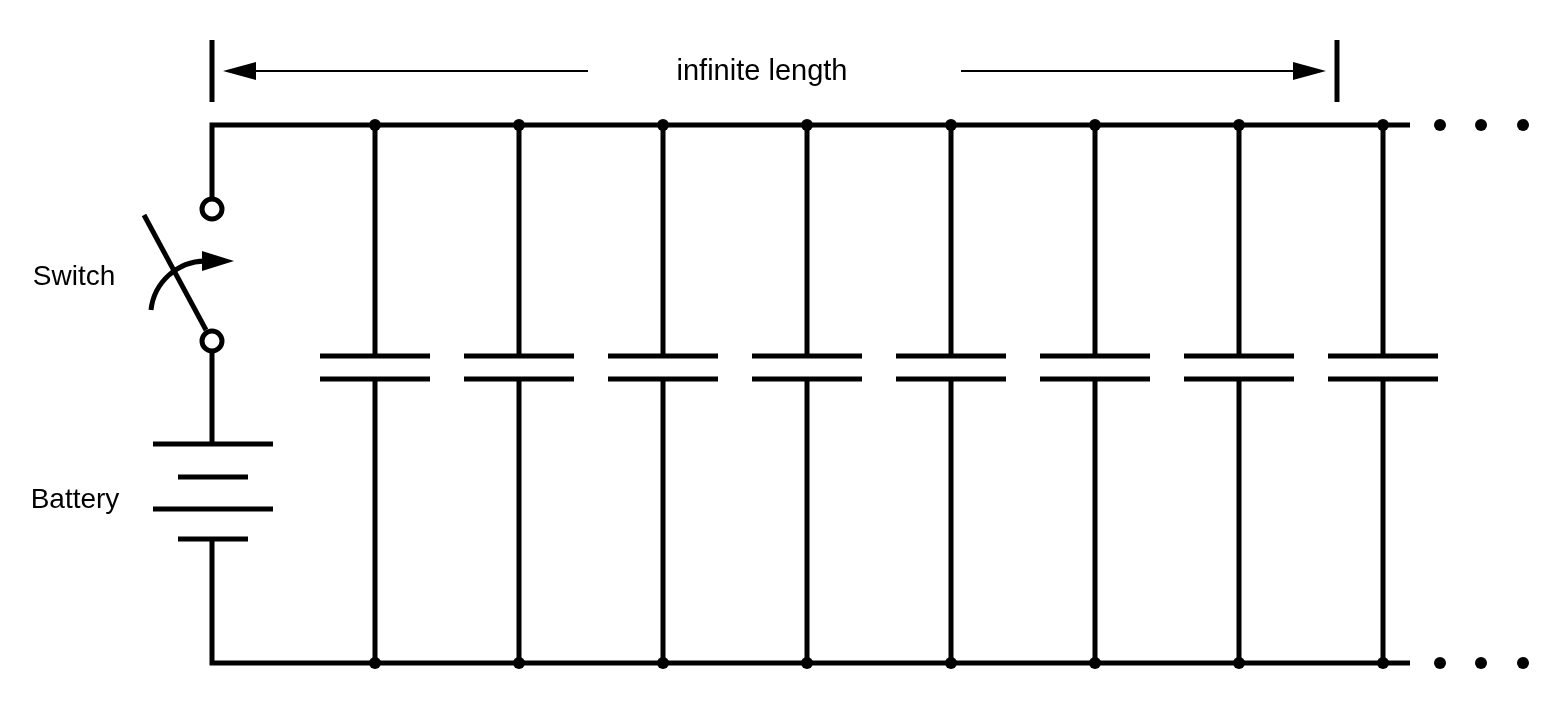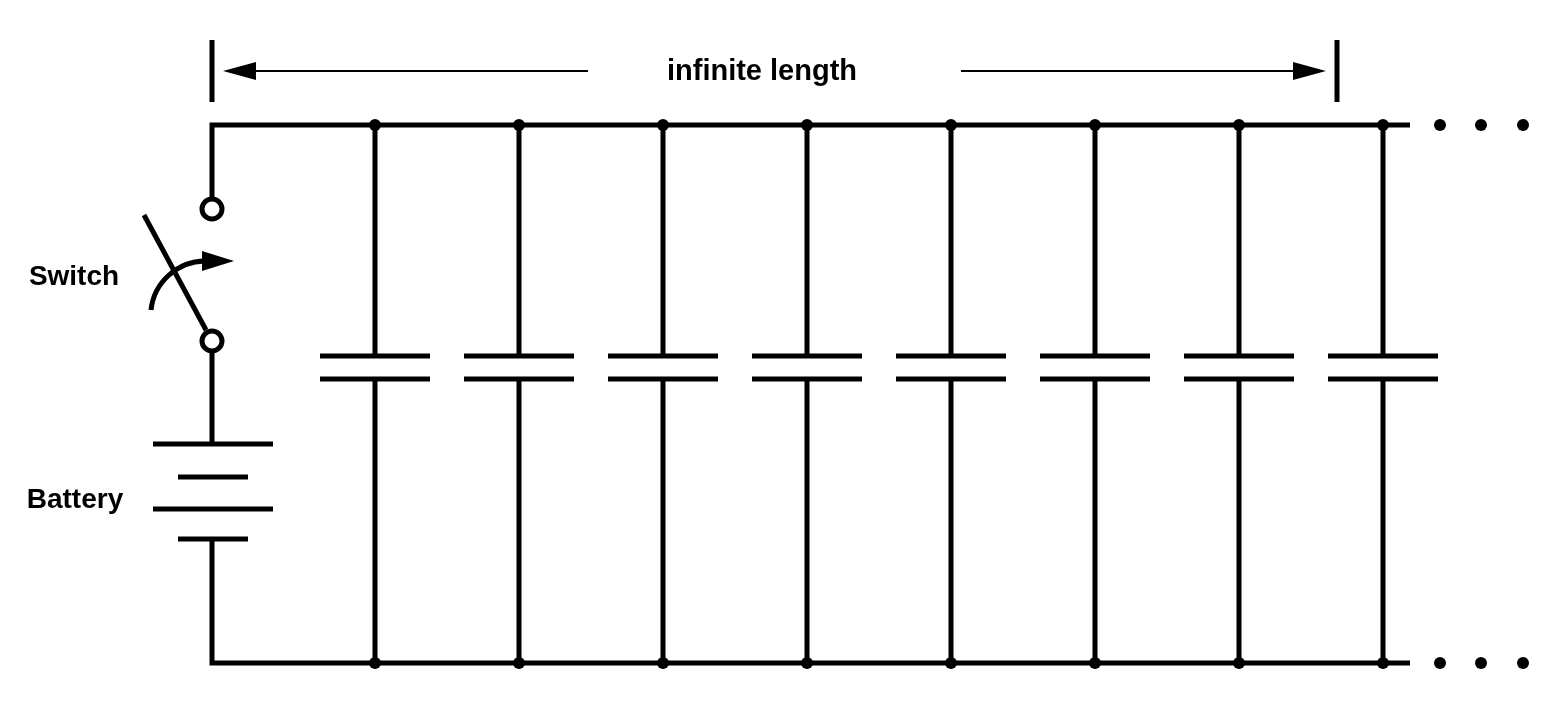"infinite length" #stage { font-weight: bold -> none }
